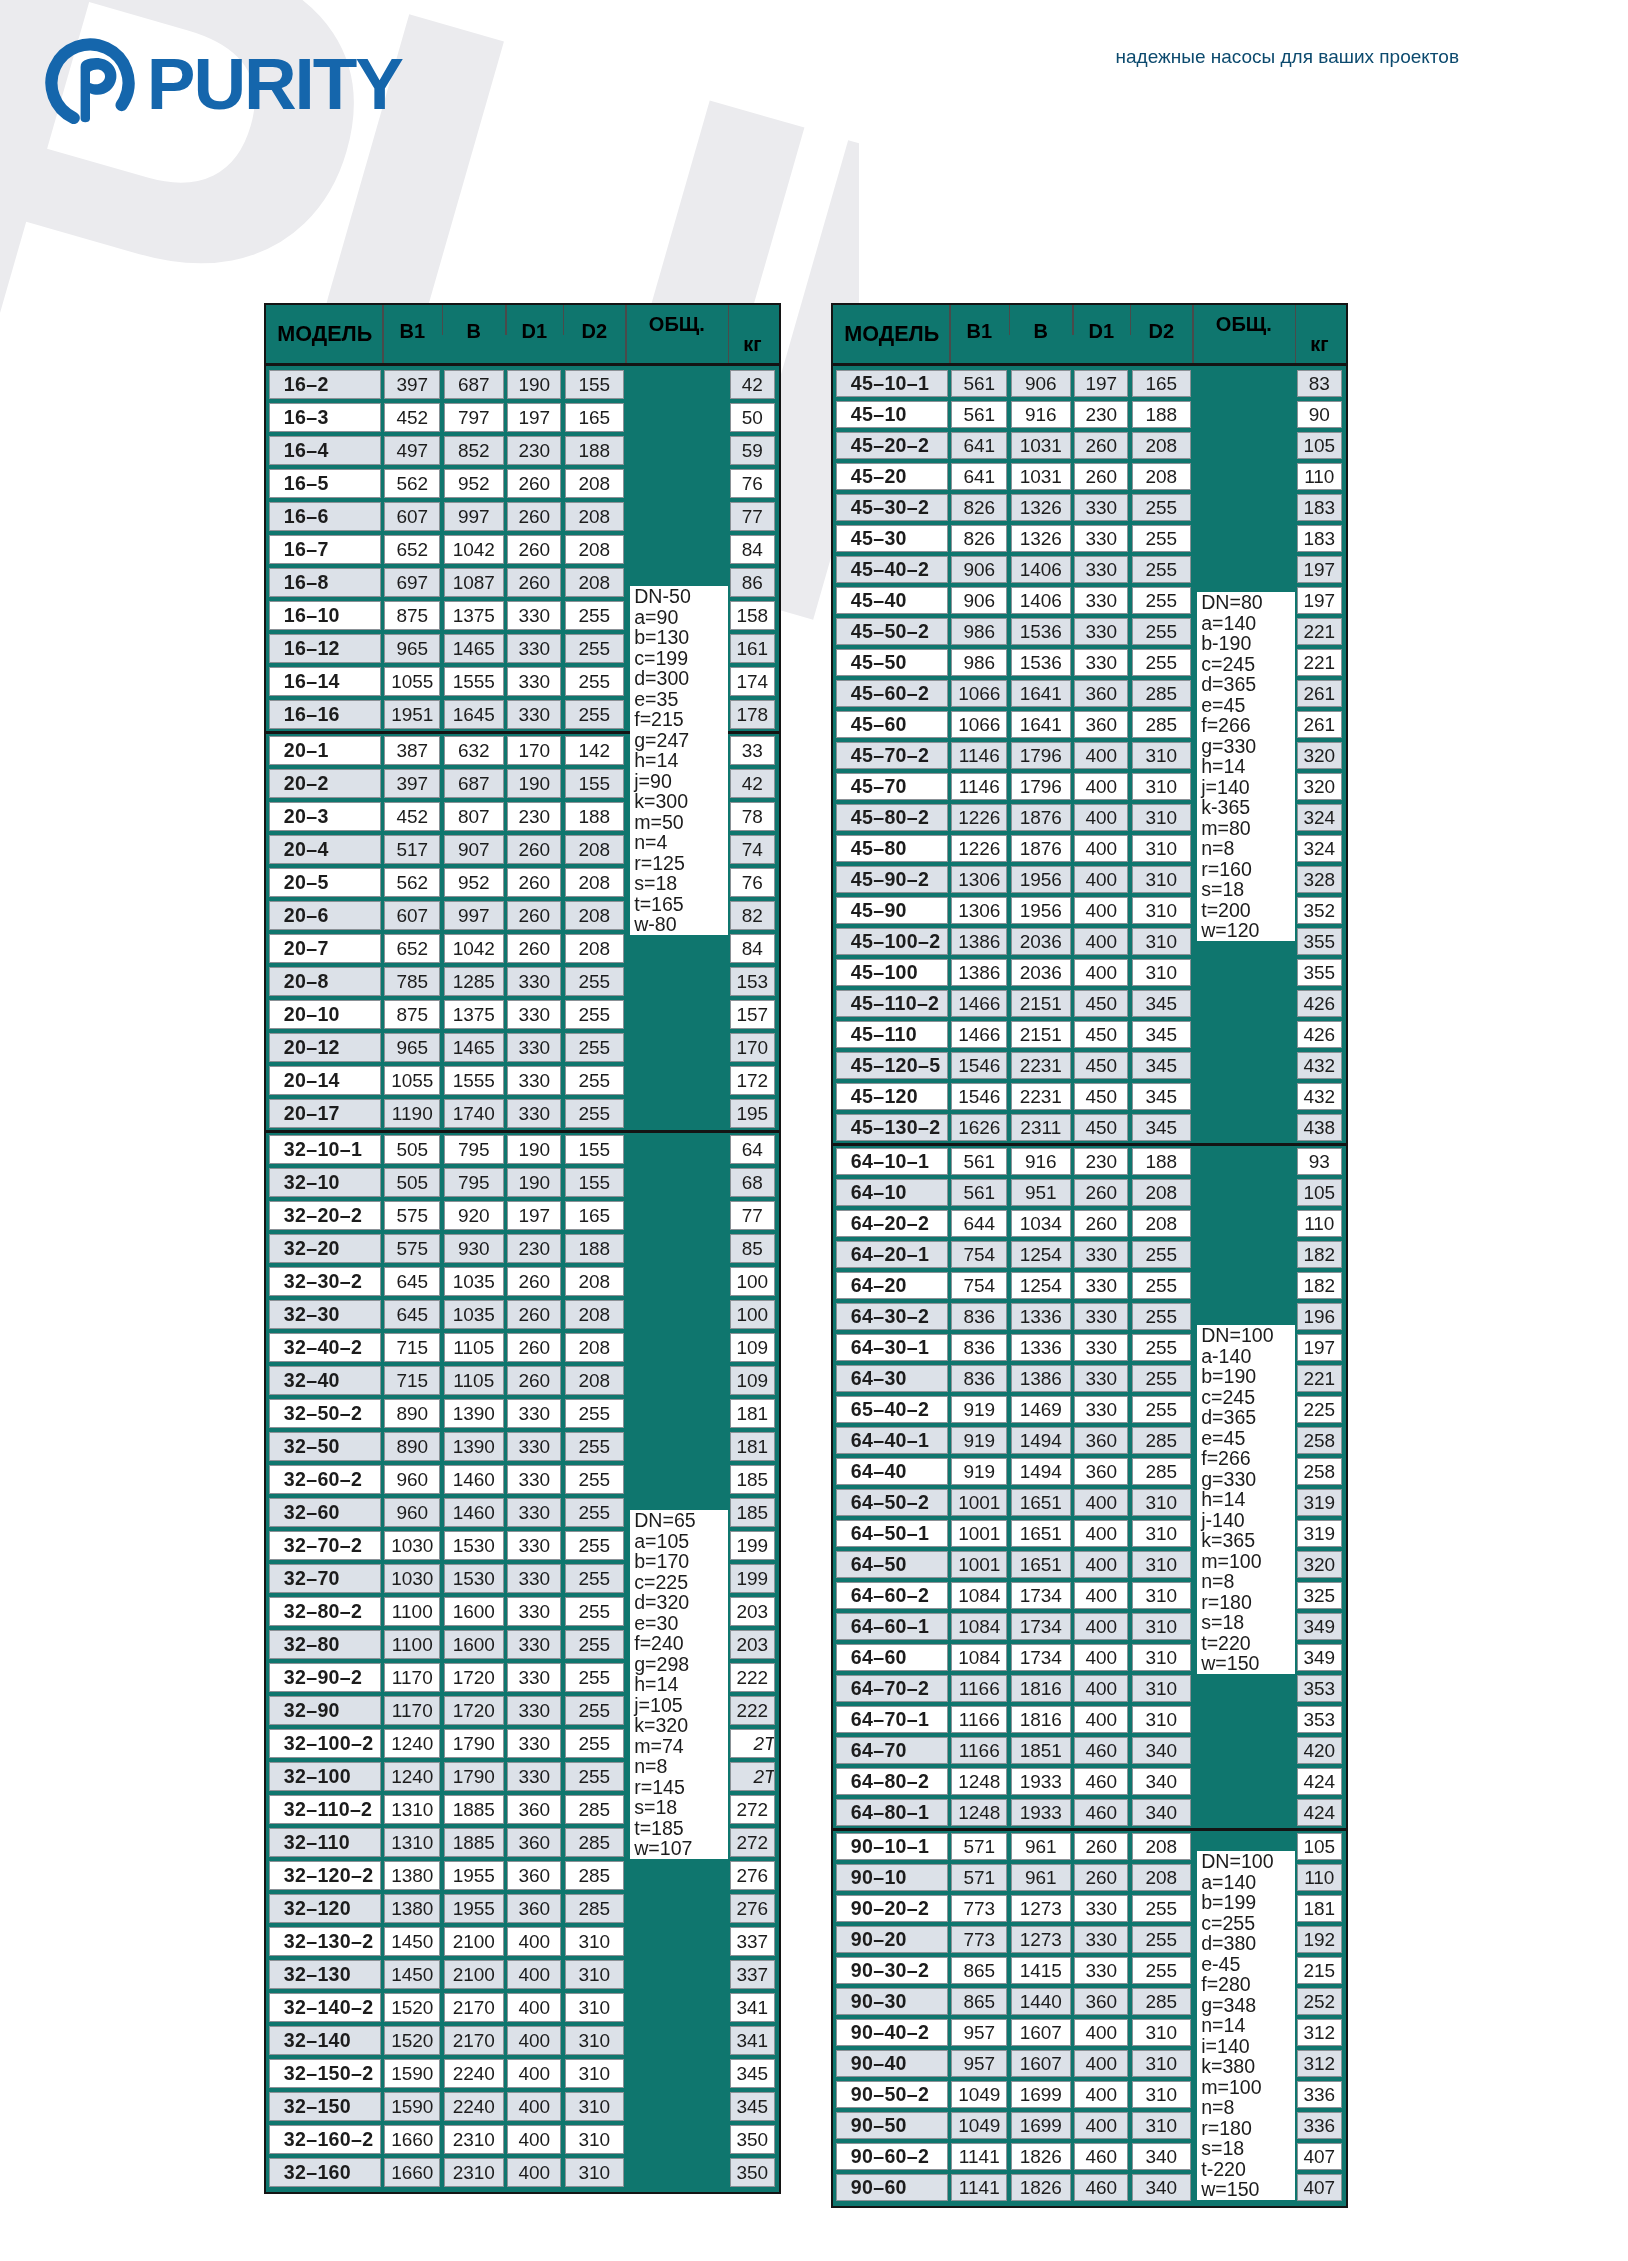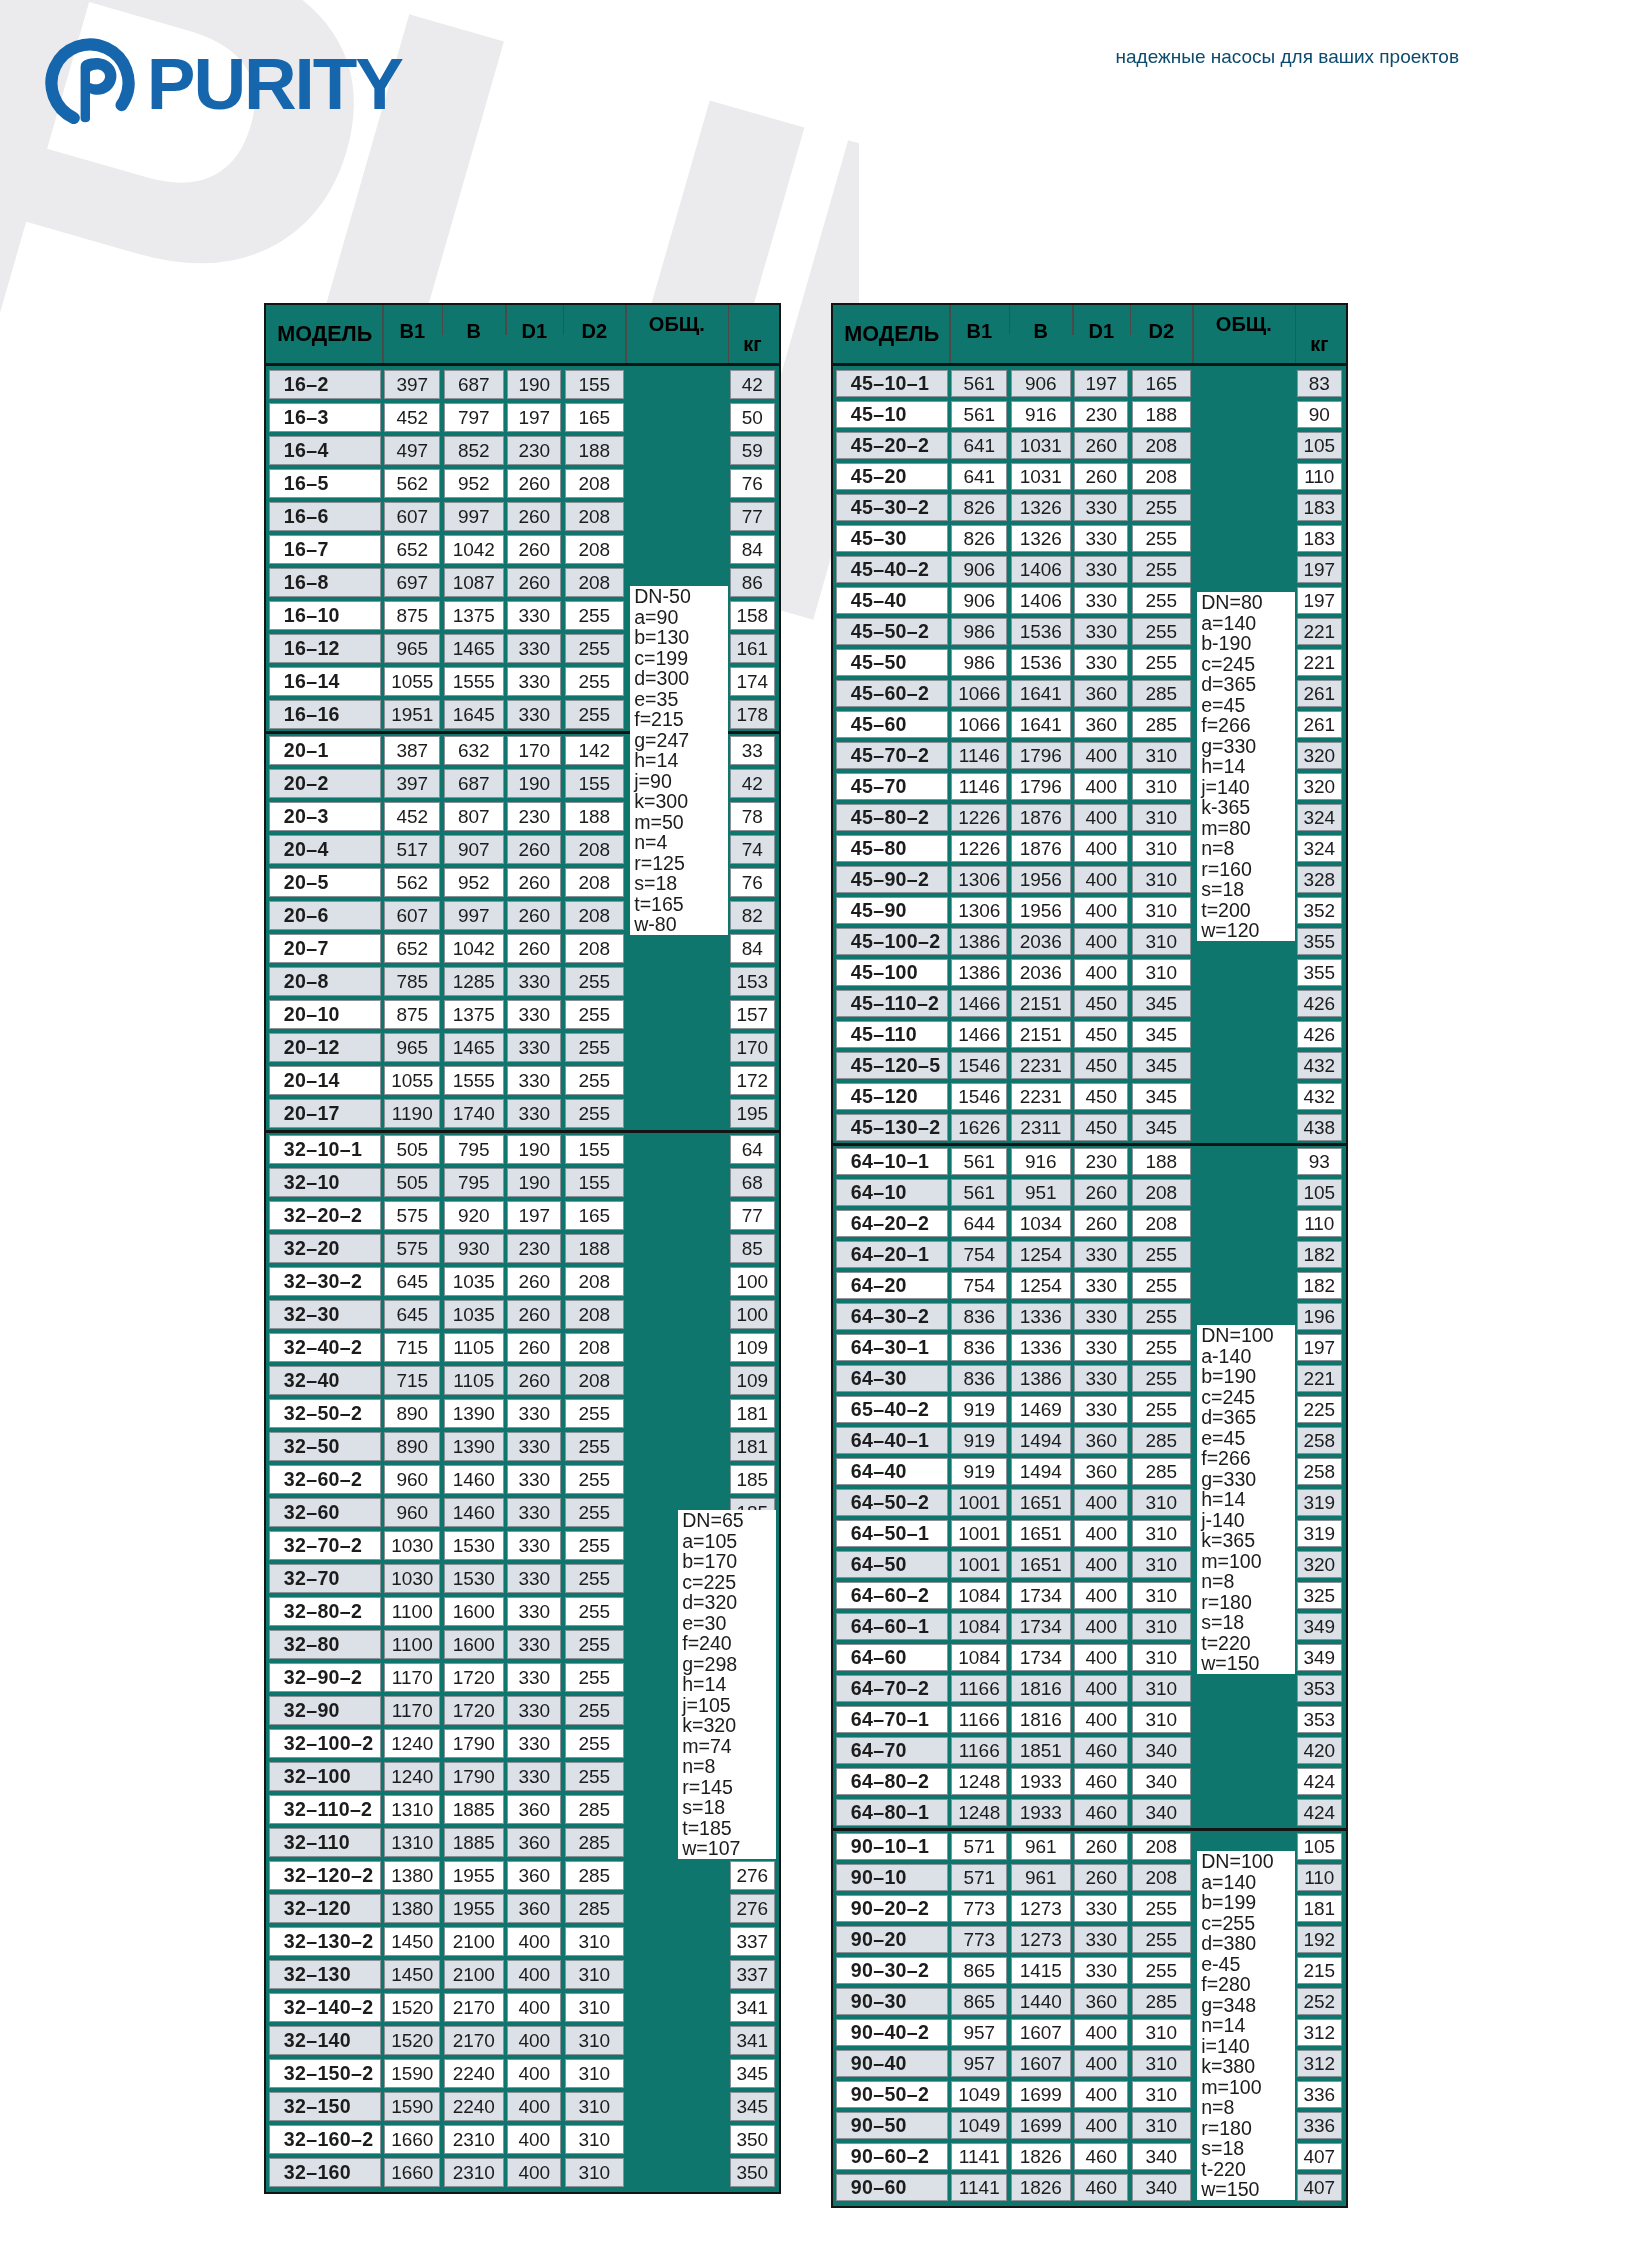"DN=65" div.noteblock { margin-left: 48px -> none }
